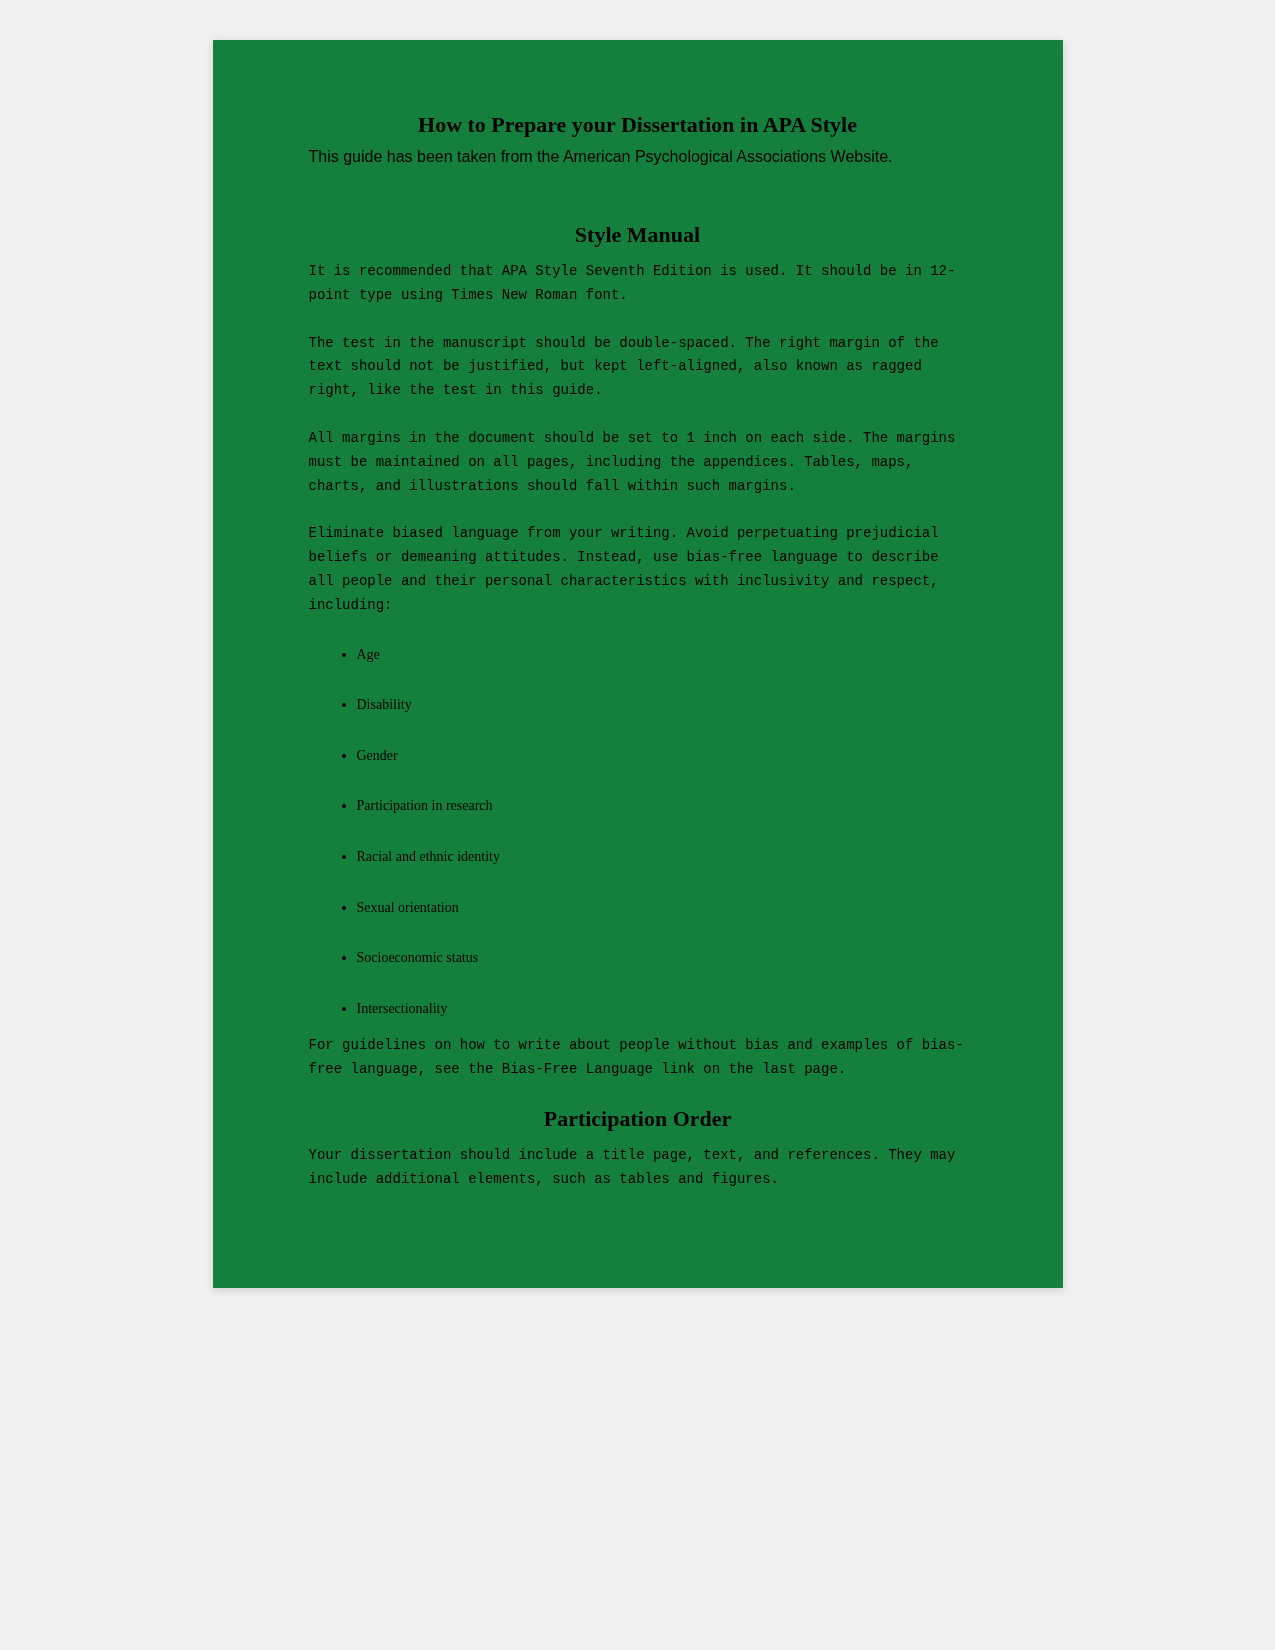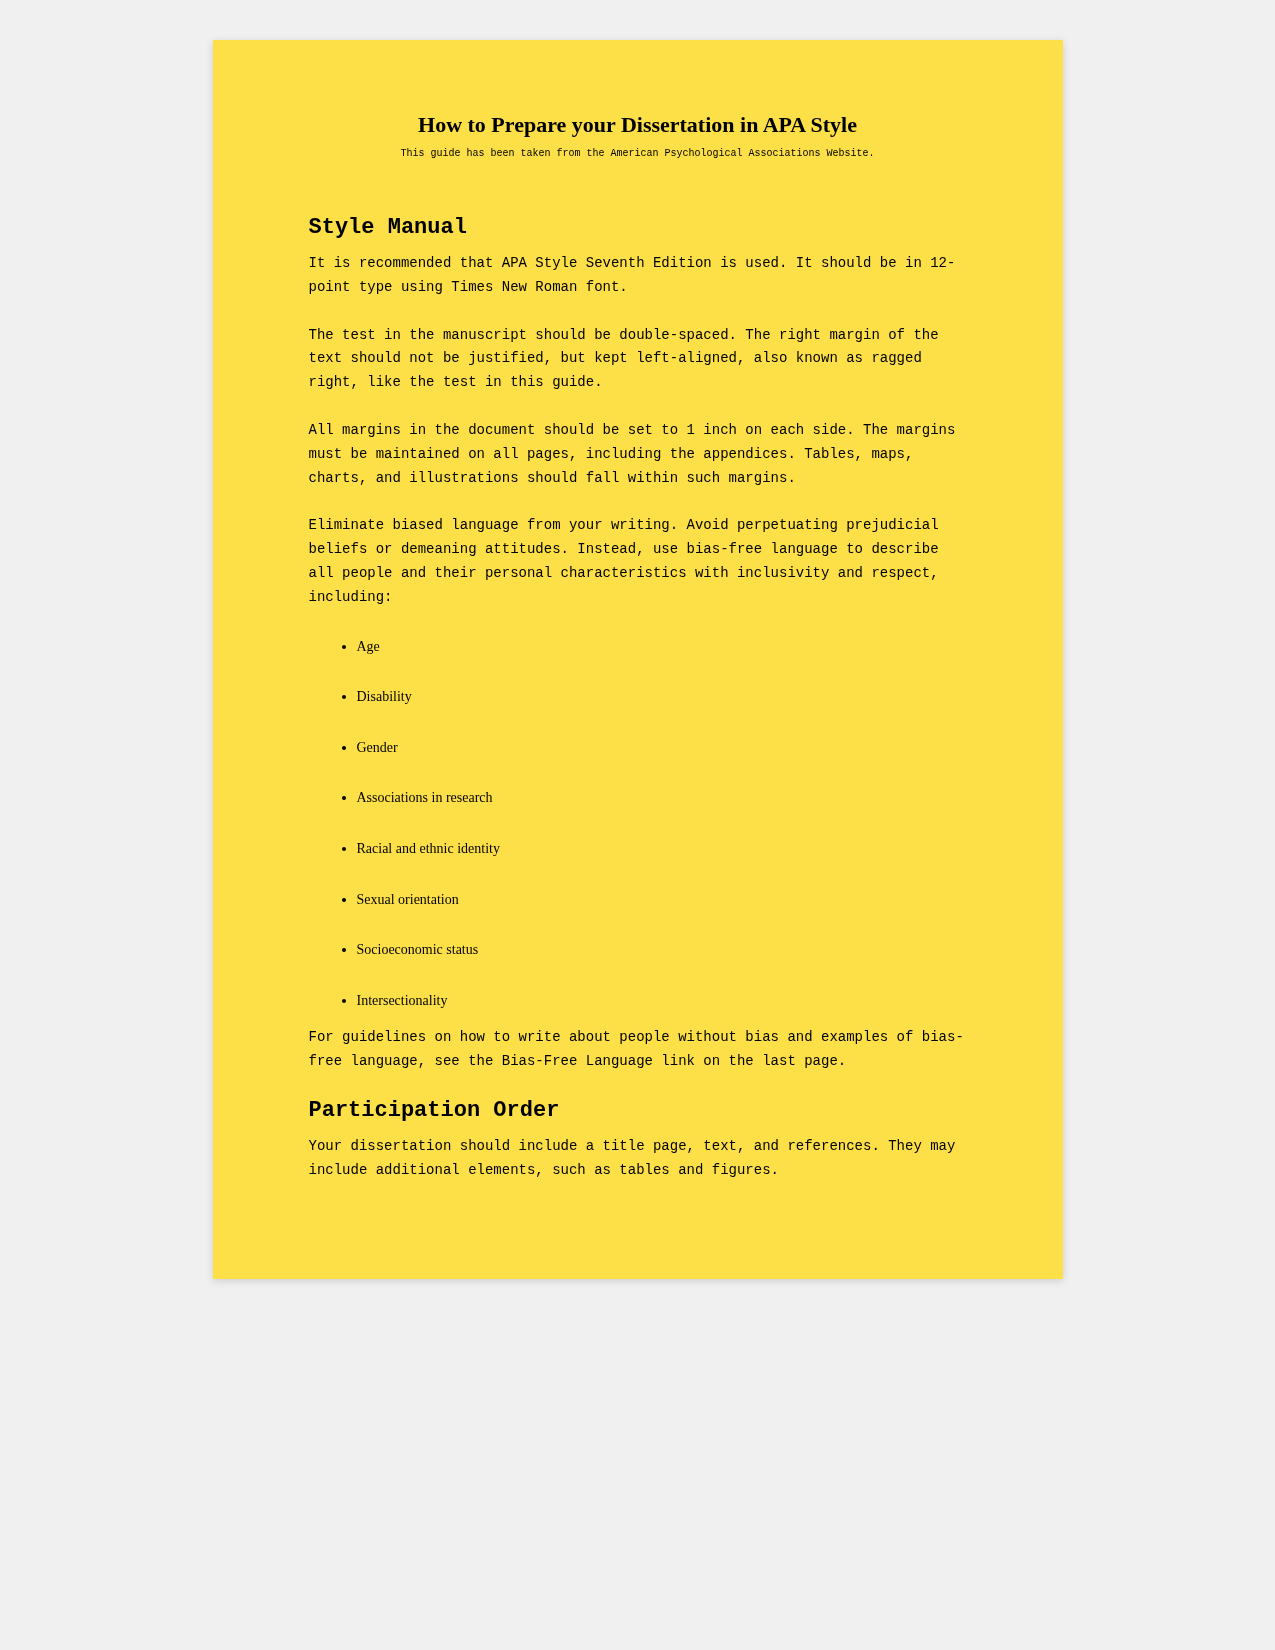"How to Prepare your Dissertation" .page { background-color: #fde047 -> #15803d }
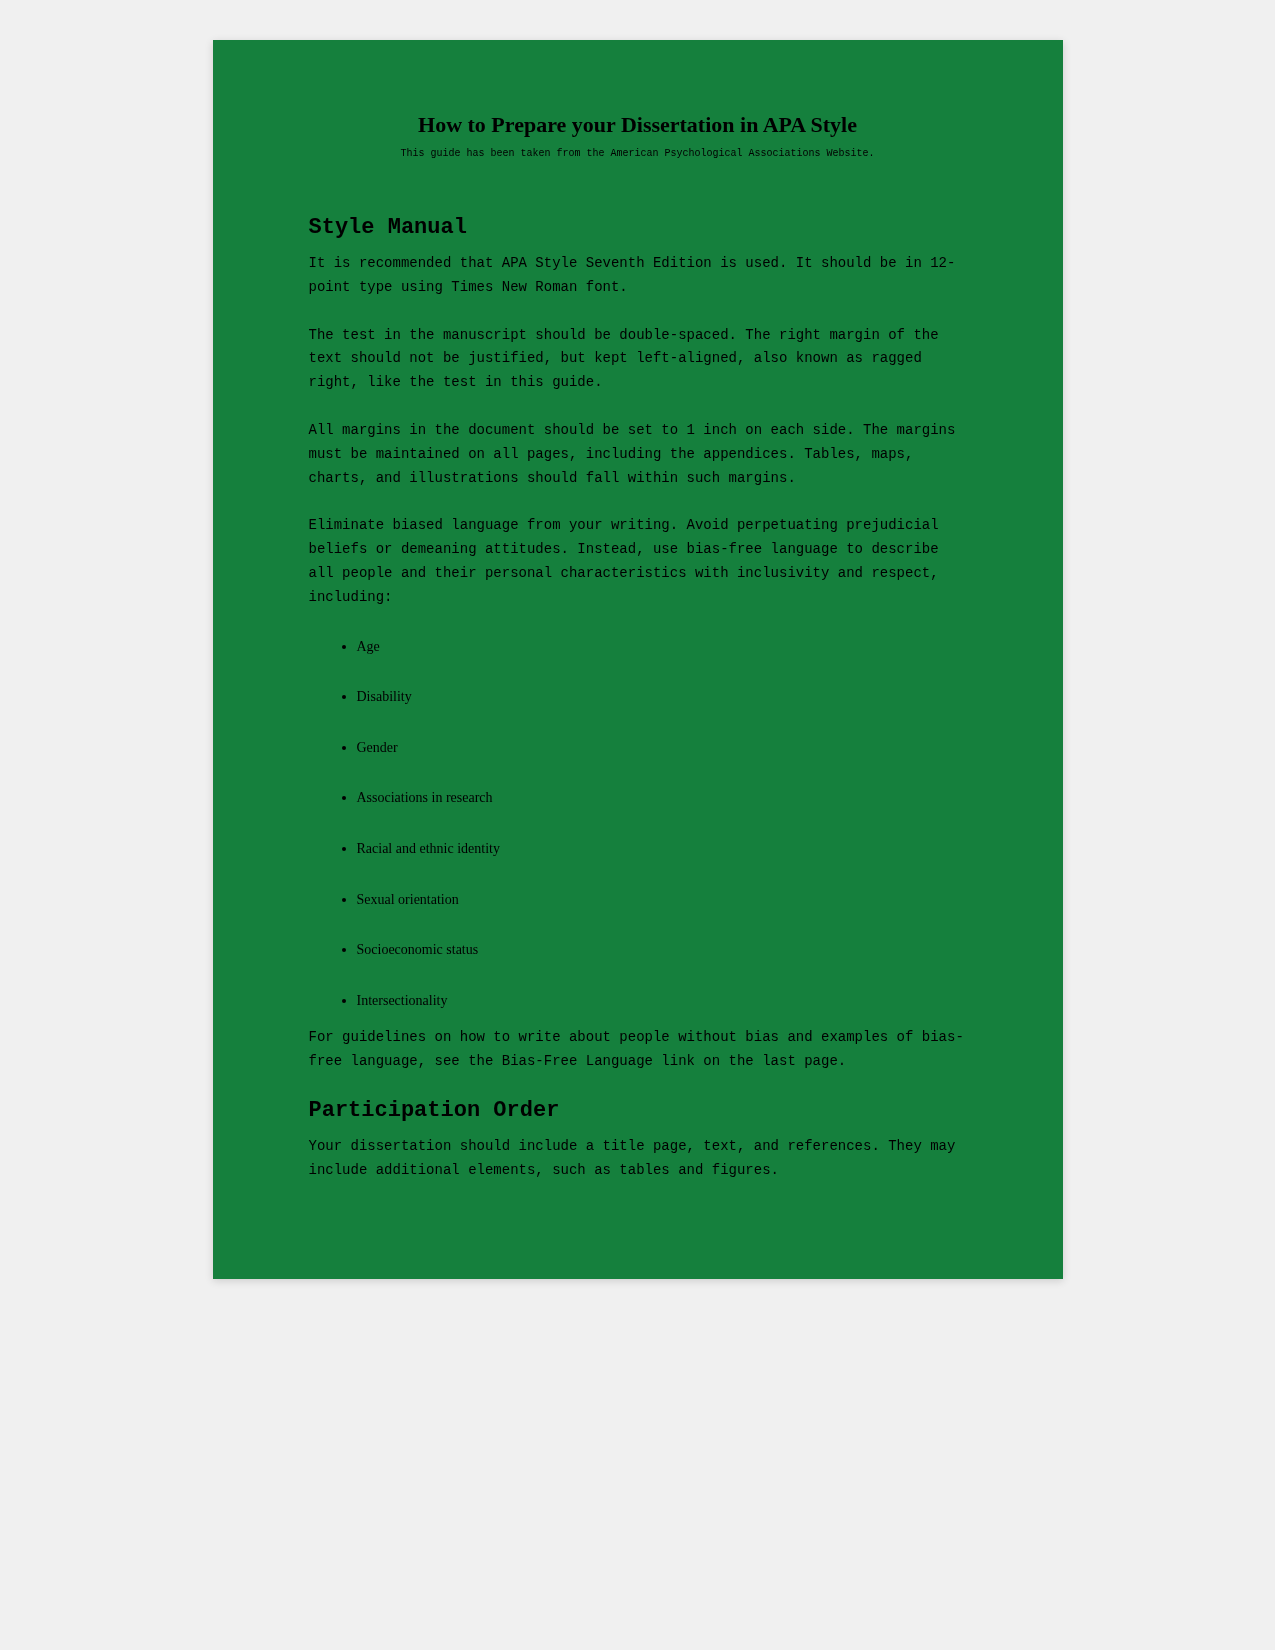"This guide has been taken" .page-subtitle { font-family: Liberation Mono, monospace -> Liberation Sans, sans-serif; font-size: 10px -> 16px; text-align: center -> left }
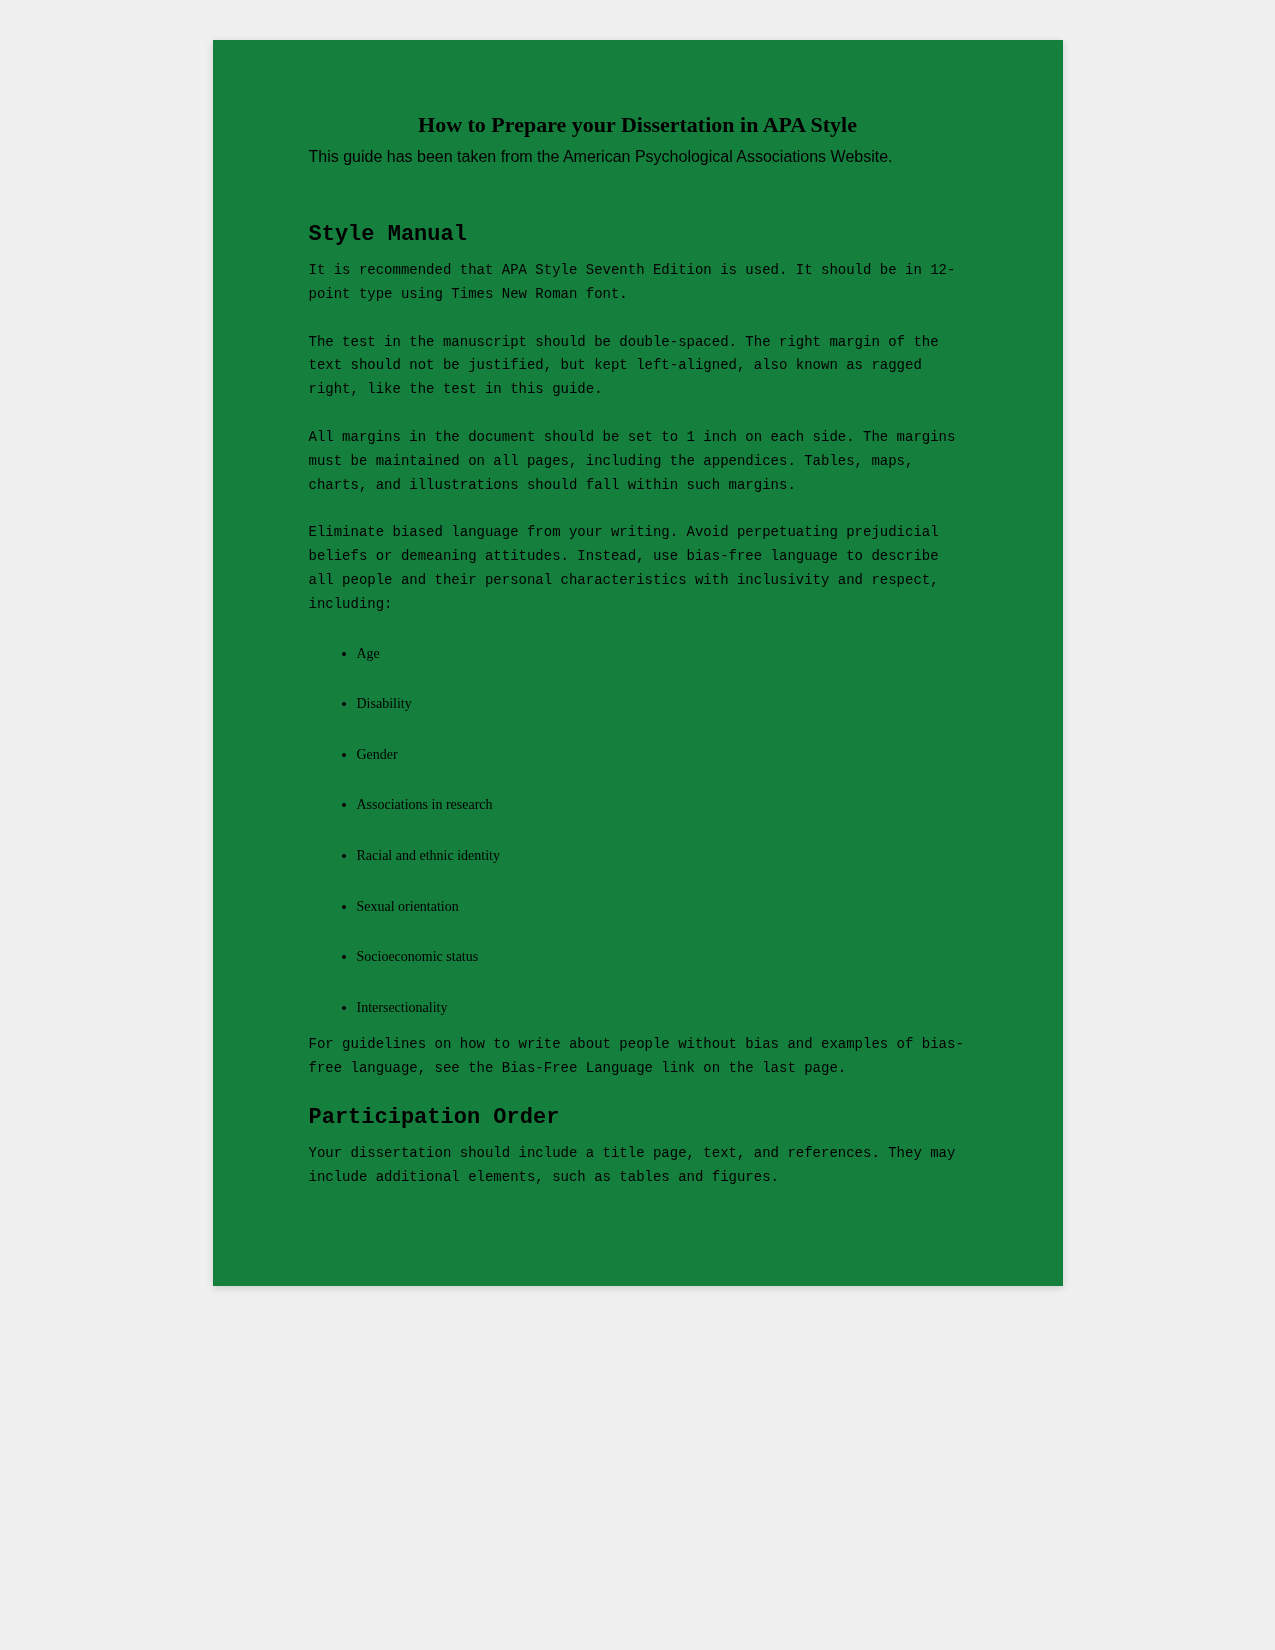"Style Manual" .section-heading { font-family: Liberation Mono, monospace -> Liberation Serif, serif; text-align: none -> center }
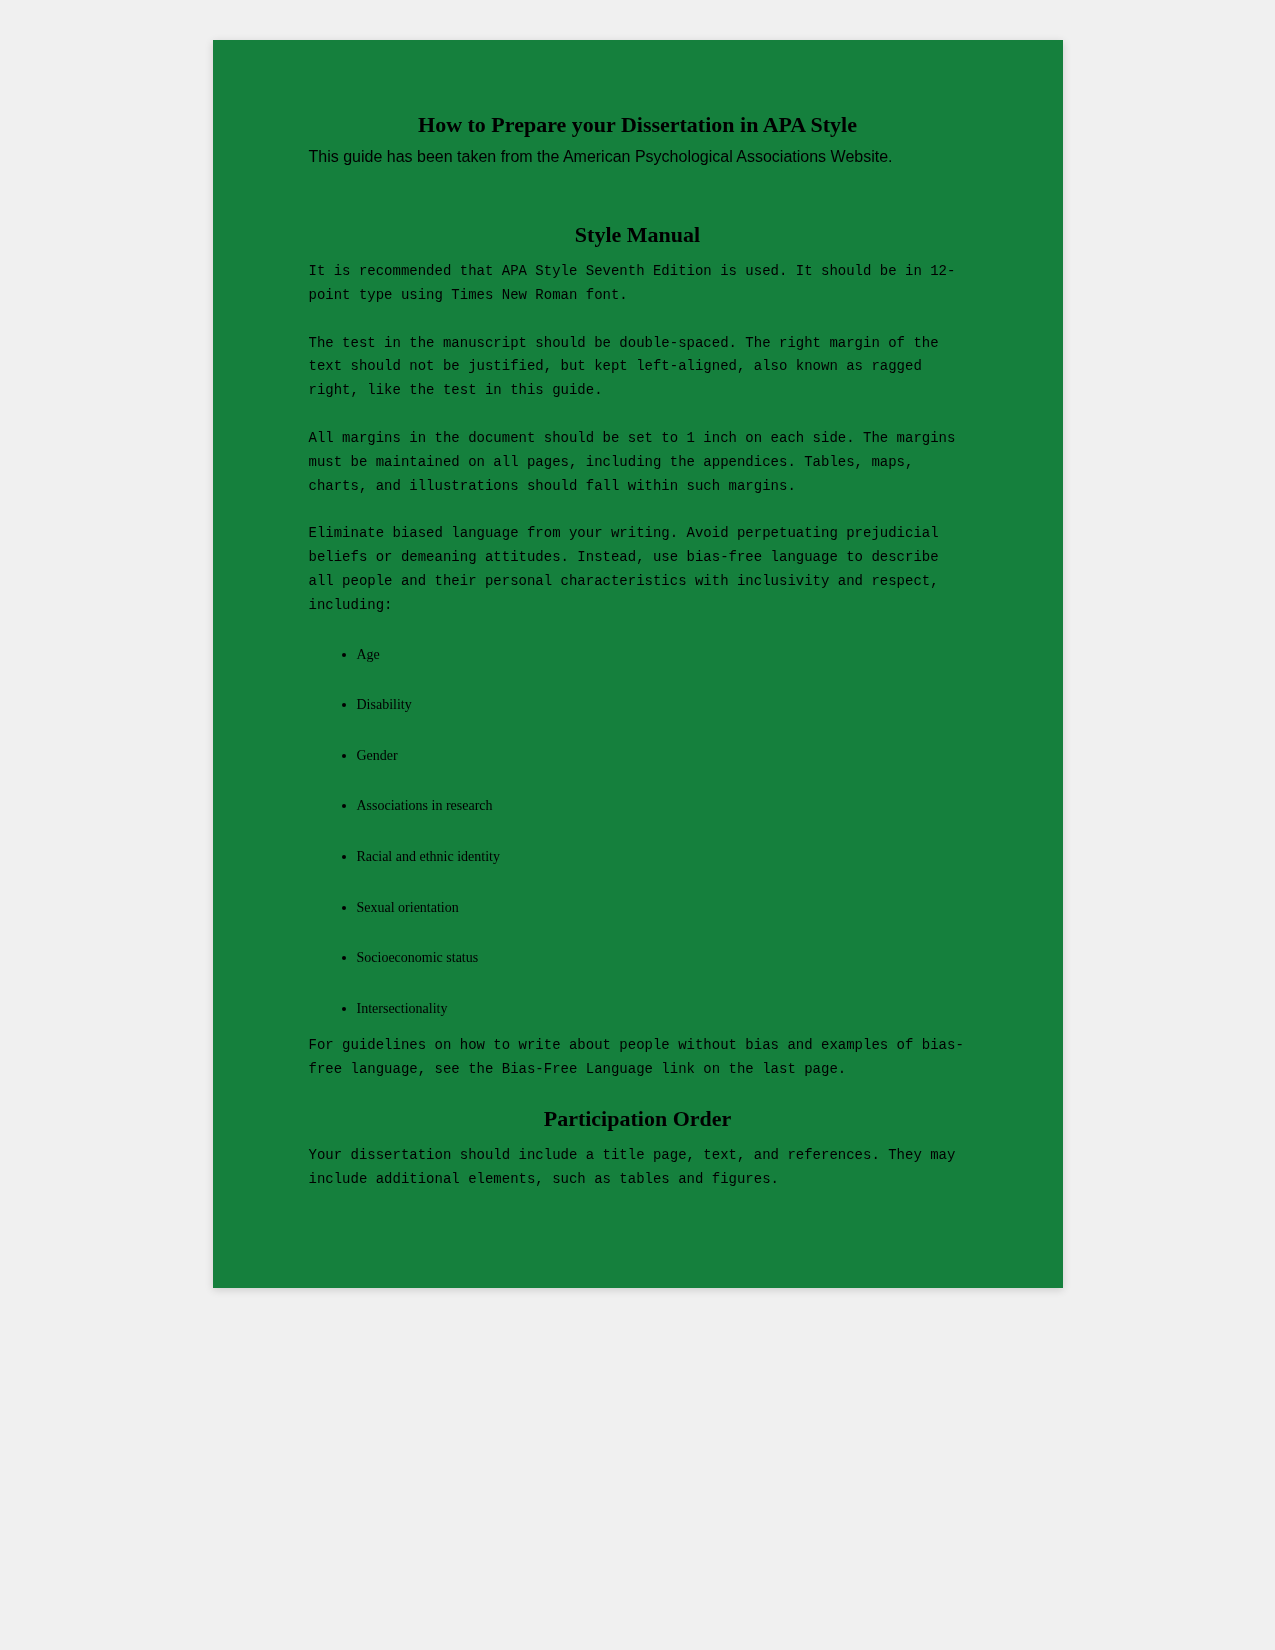"Associations in research" li { text: Associations -> Participation }
